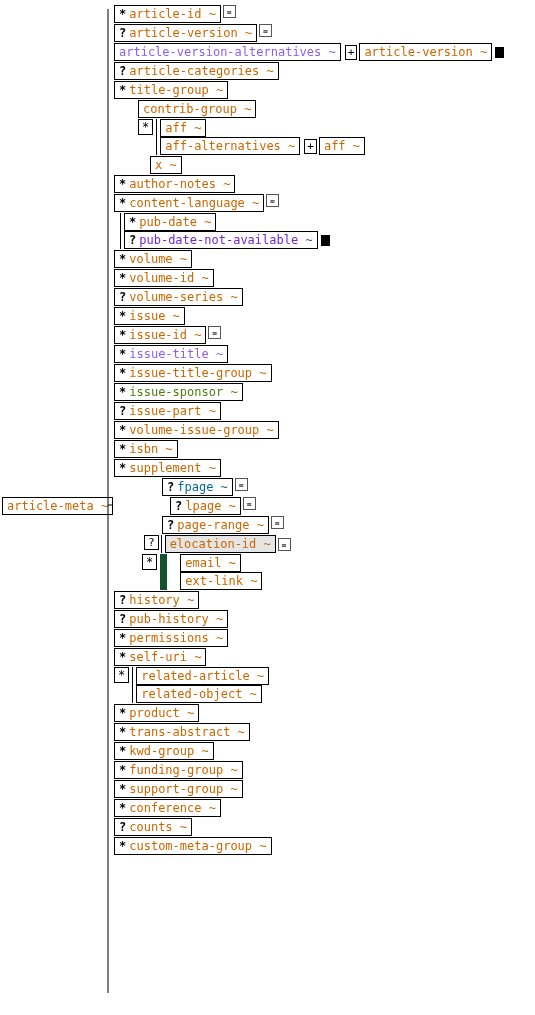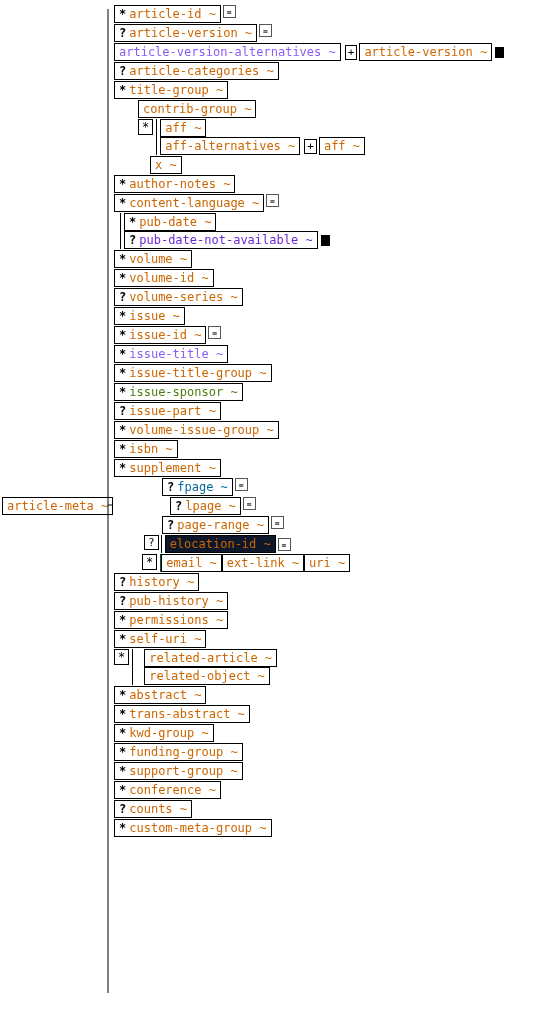"elocation-id ~" span { background: #0f172a -> #e5e5e5 }
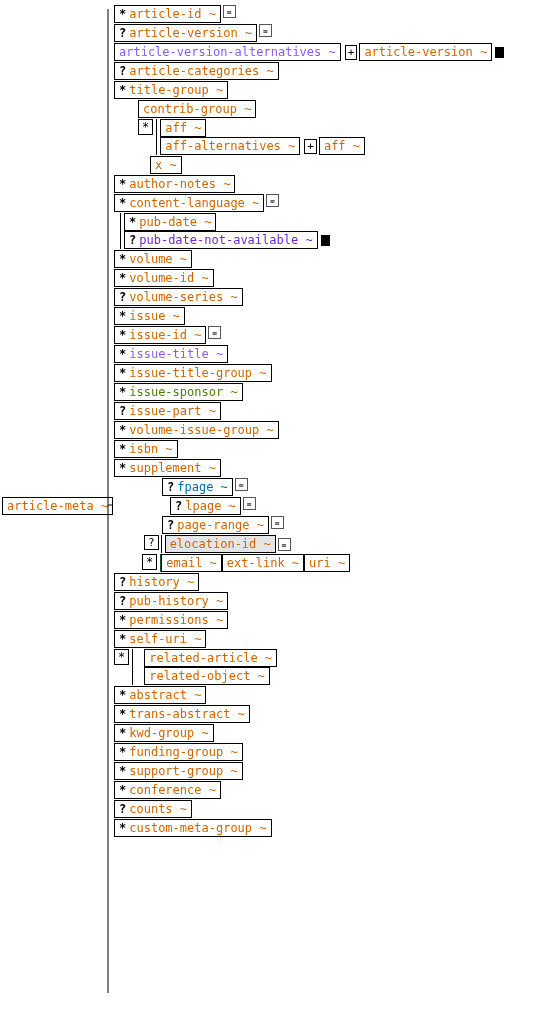"email ~" div { border-left: 1px solid #14532d -> 7px solid #14532d; flex-direction: row -> column; padding-left: 0 -> 13px }
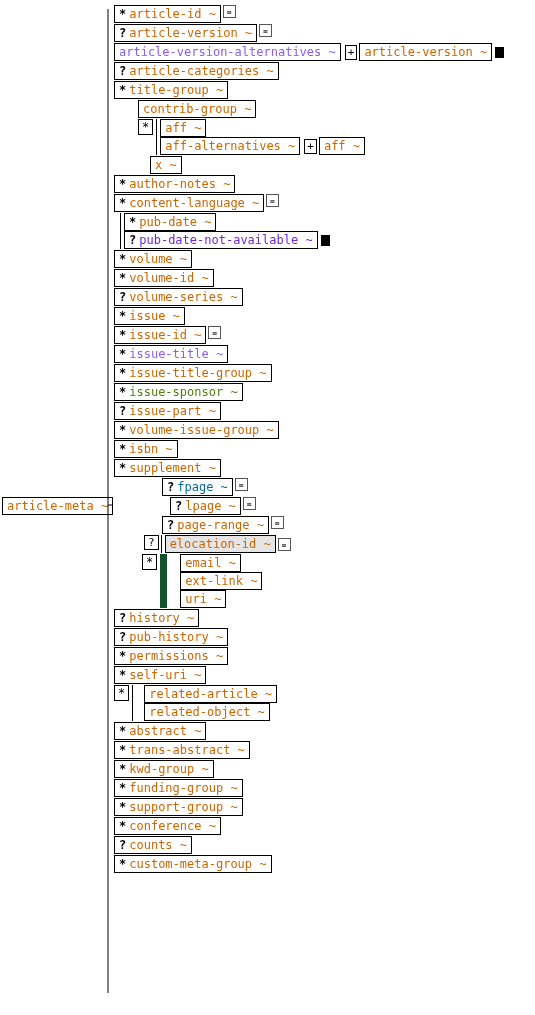"uri ~" div { html: <div> <span> <span>uri ~</span> </span> </div> -> none }
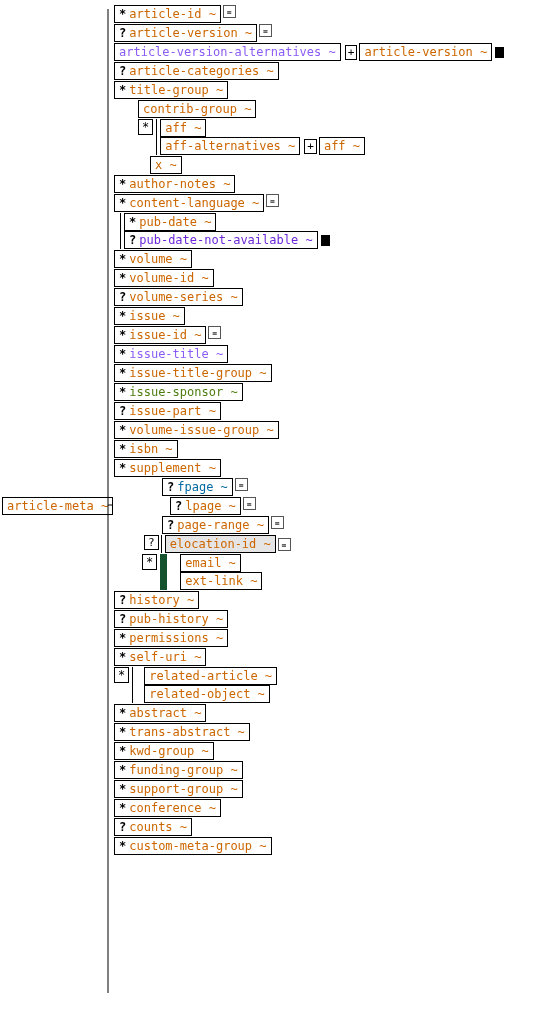"related-article ~" div { padding-left: 11px -> 3px }
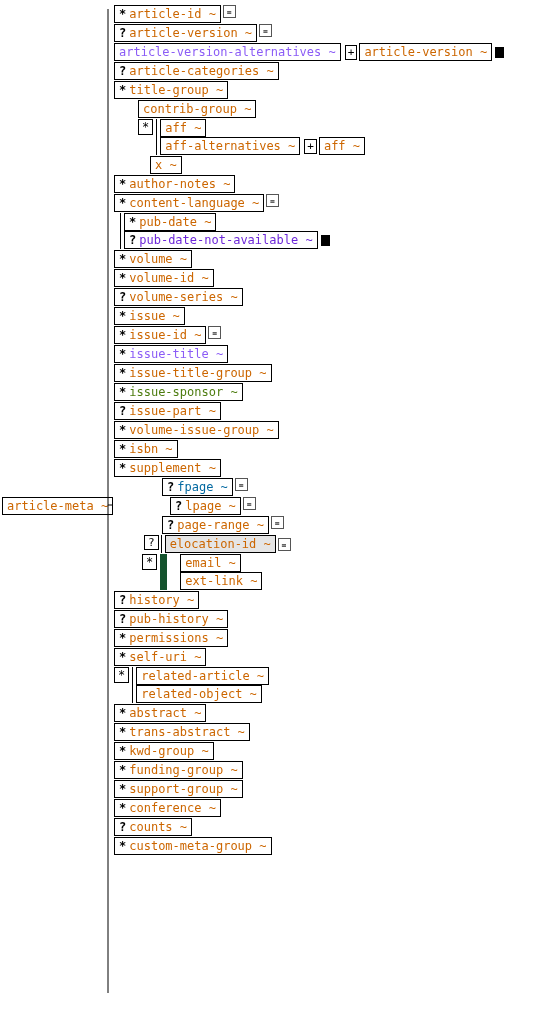"abstract ~" span { text: abstract -> product }
